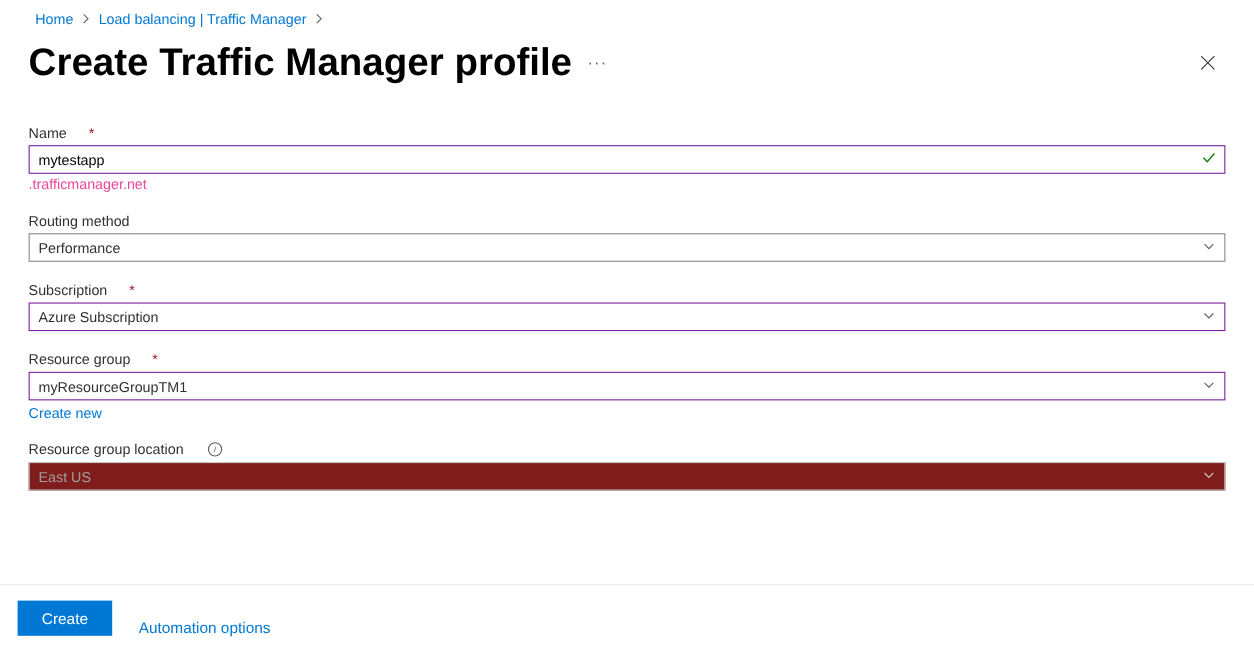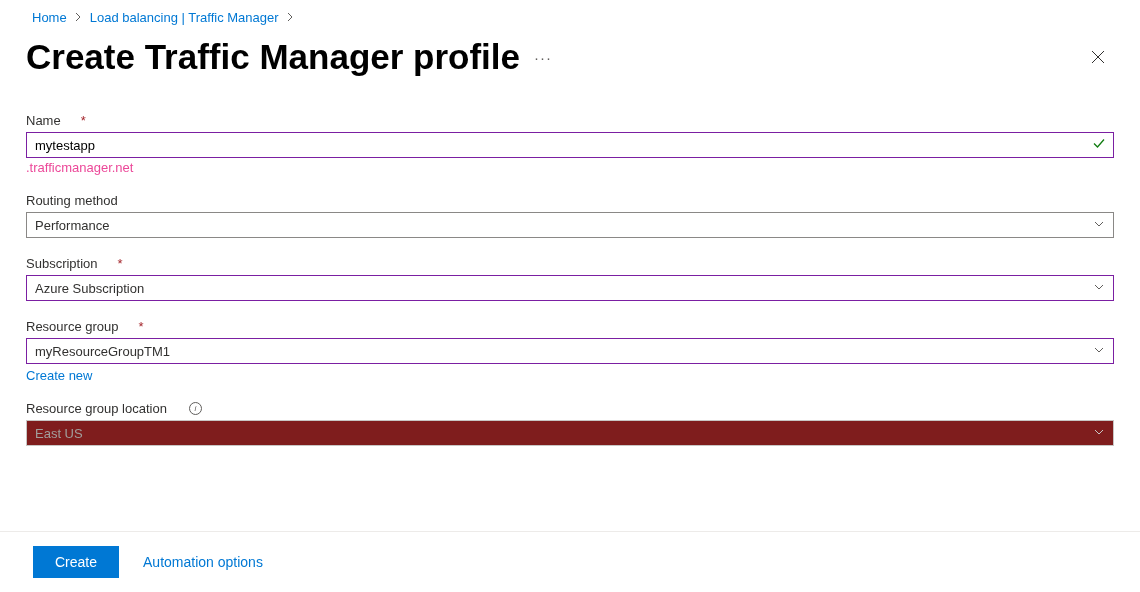"Create" .footer { align-items: center -> flex-end; padding: 14px 33px -> 14px 16px }
